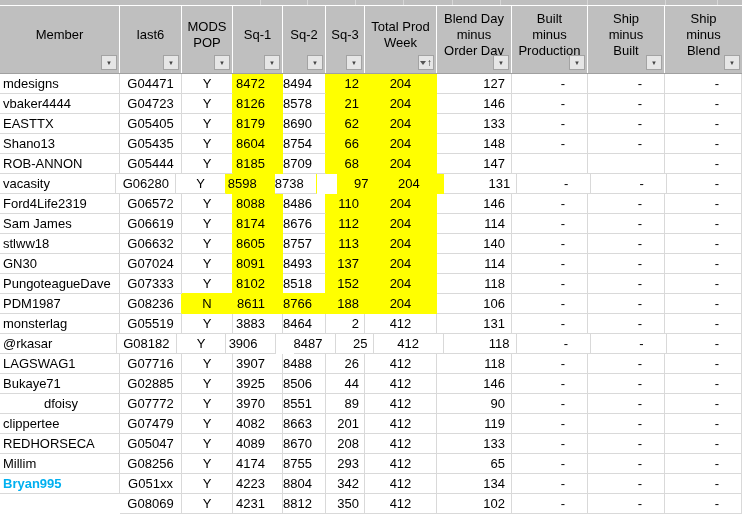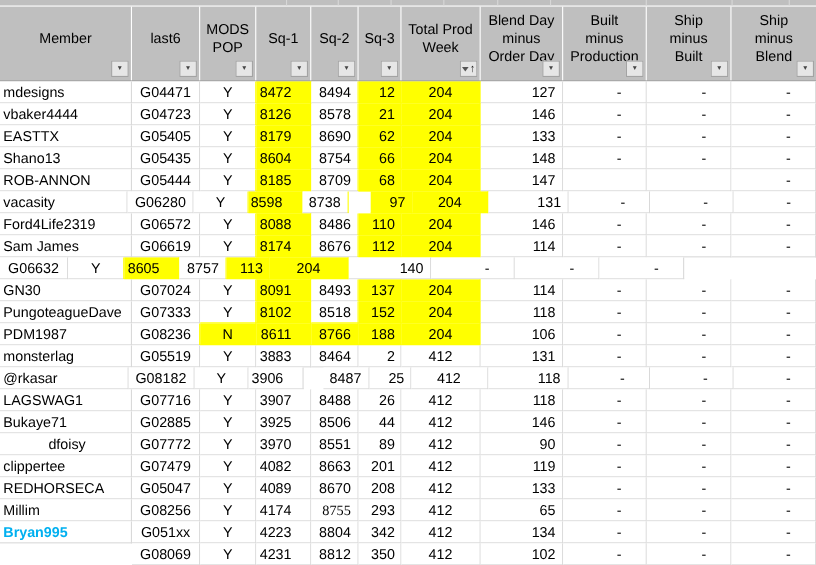"8494" .col-sq2 { text-align: right -> none }
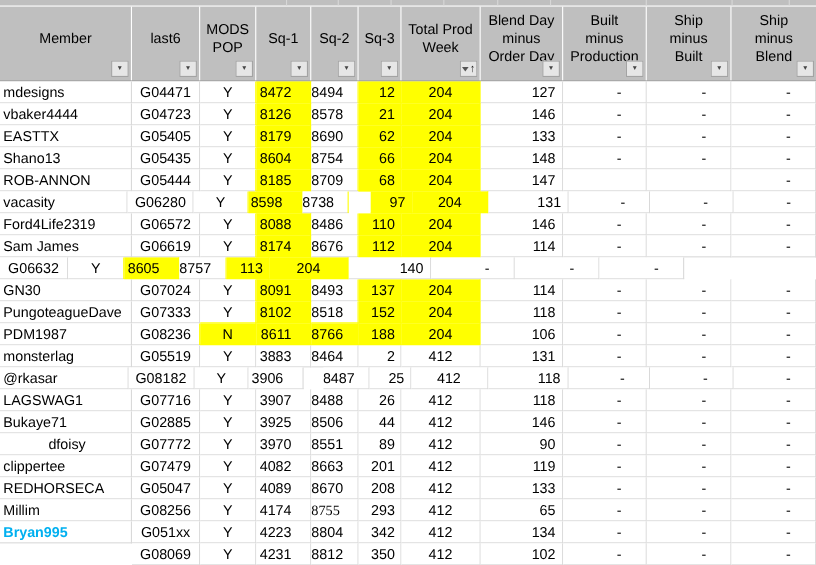"stlww18" div.cell { html: none -> <div>stlww18</div> }
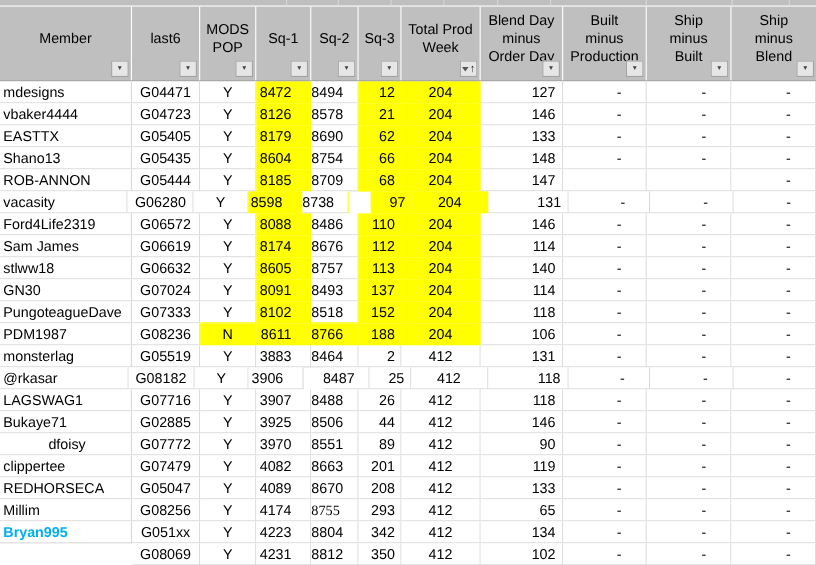"8755" div.cell { font-family: Liberation Serif, serif -> none }
